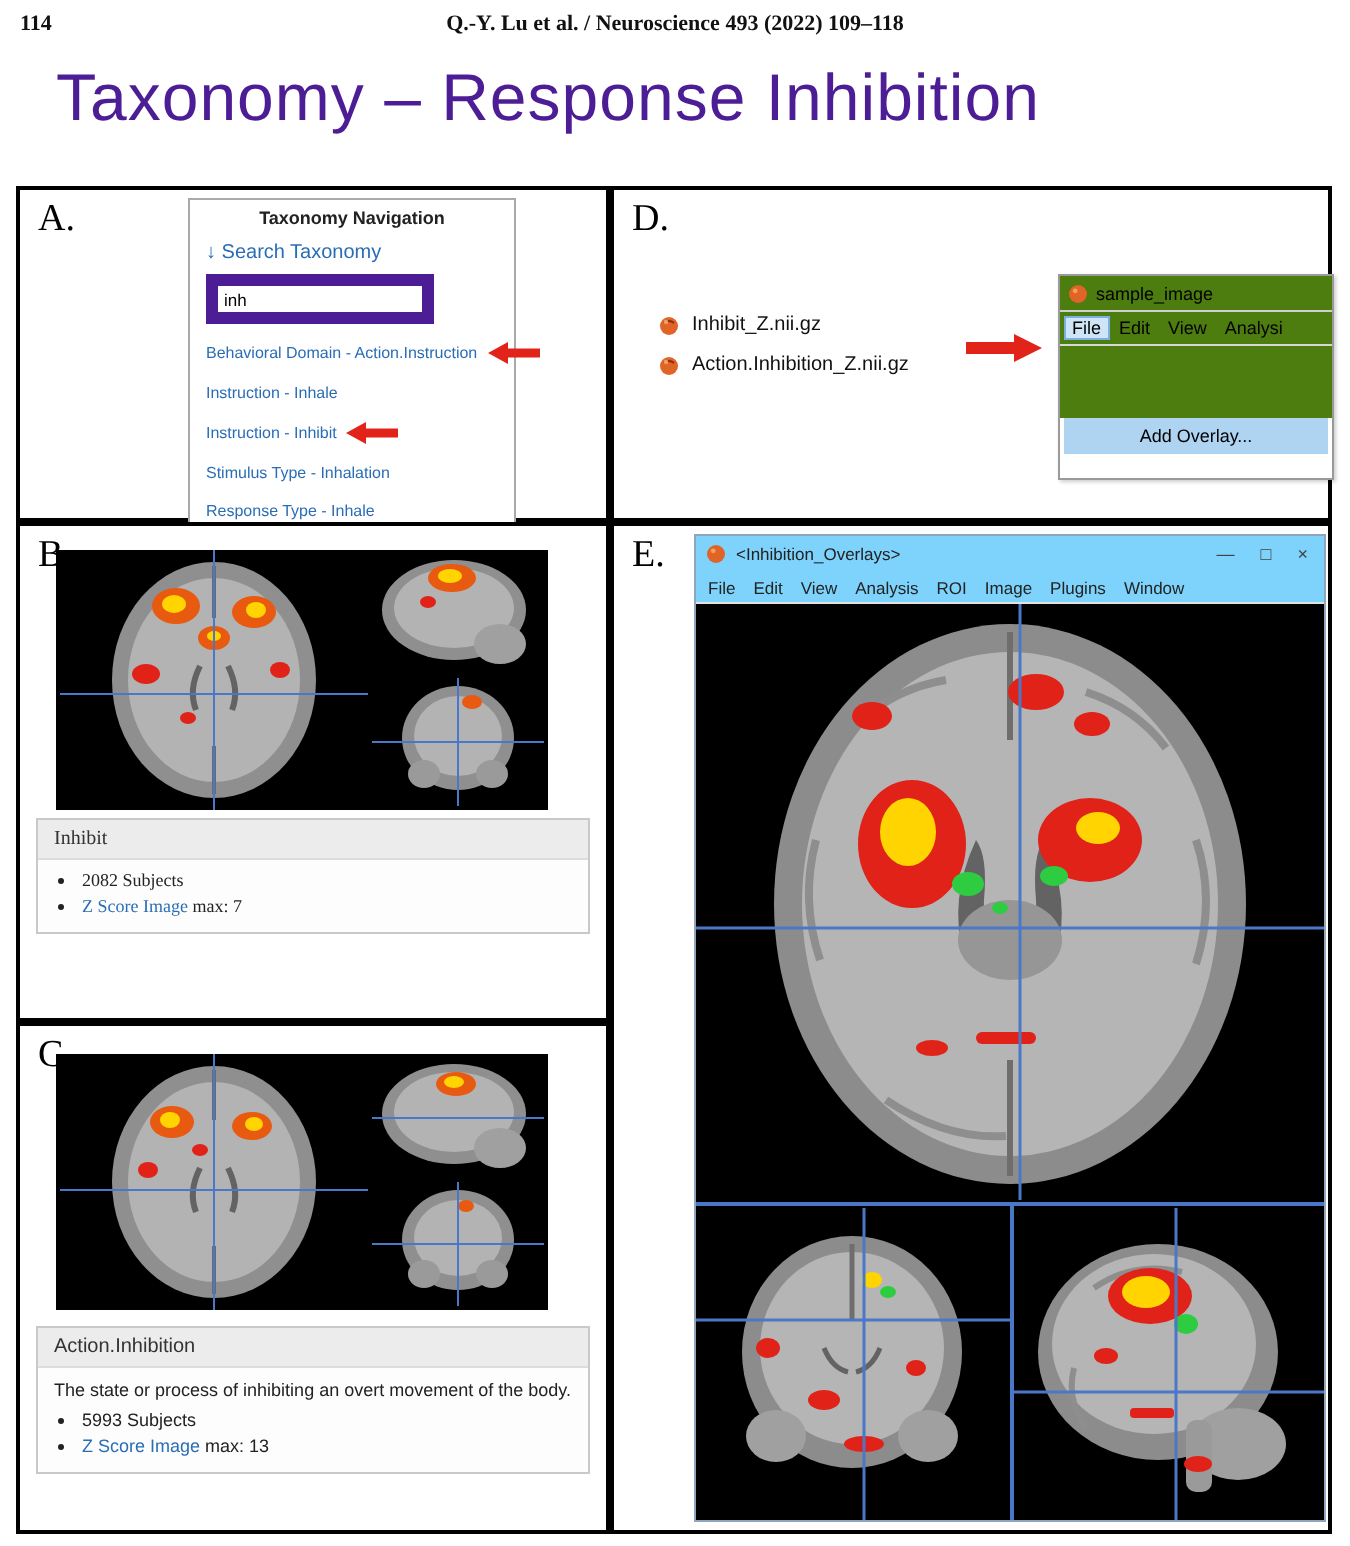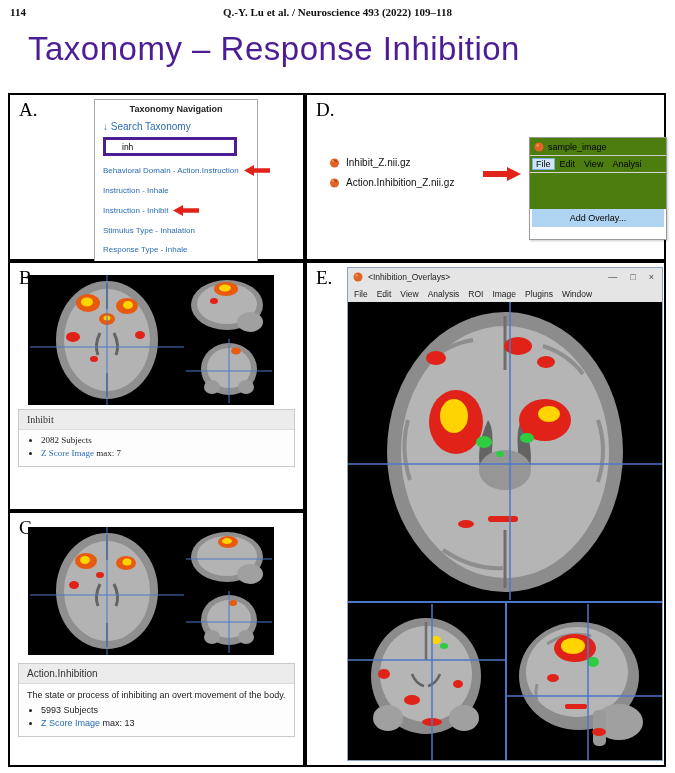"inh" .tax-input { border: 3px solid #4c1d95 -> 6px solid #4c1d95; padding: 0 16px -> 0 3px }
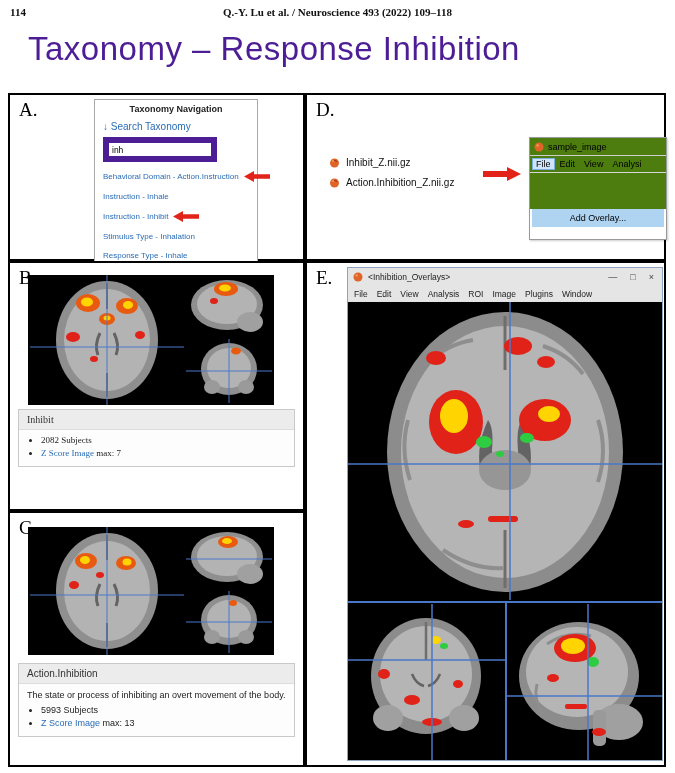"<Inhibition_Overlays>" .e-window { background: #e5e5e5 -> #7dd3fc }
